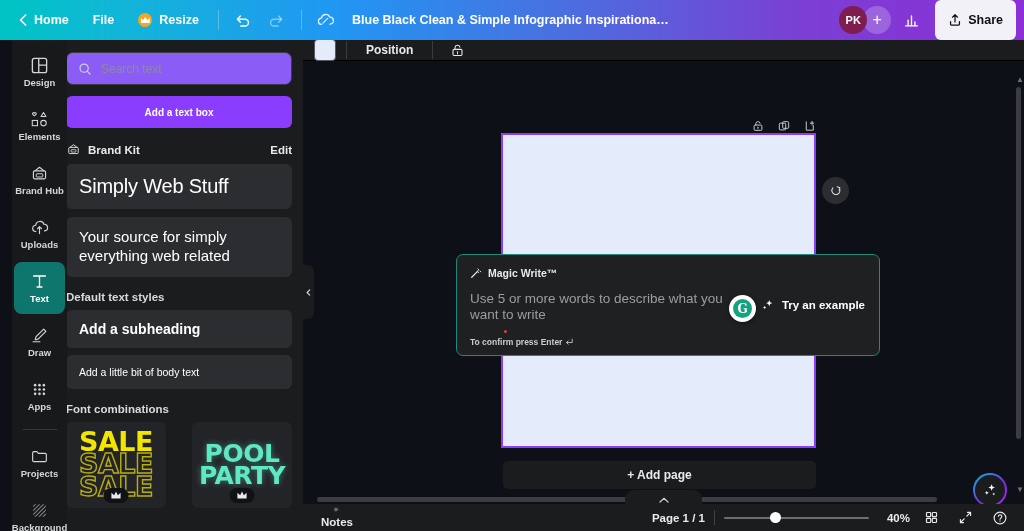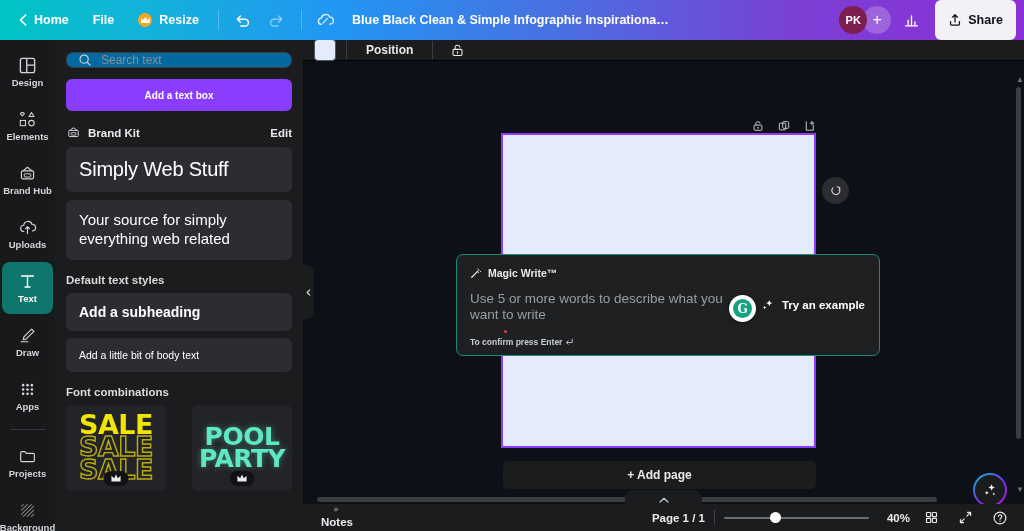"Search text" .search-box { background: #0369a1 -> #8b5cf6; height: 16px -> 33px }
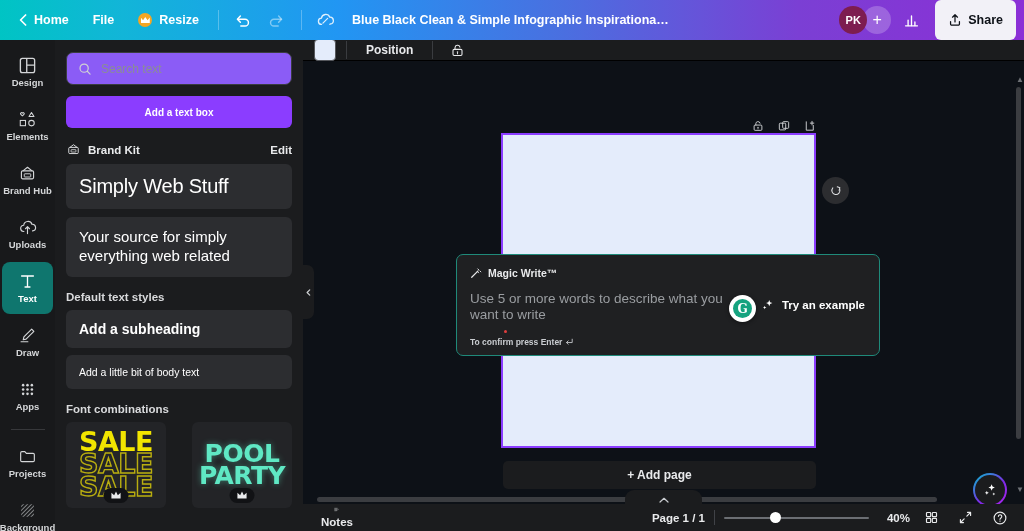"Design" .rail { left: 0 -> 12px }
